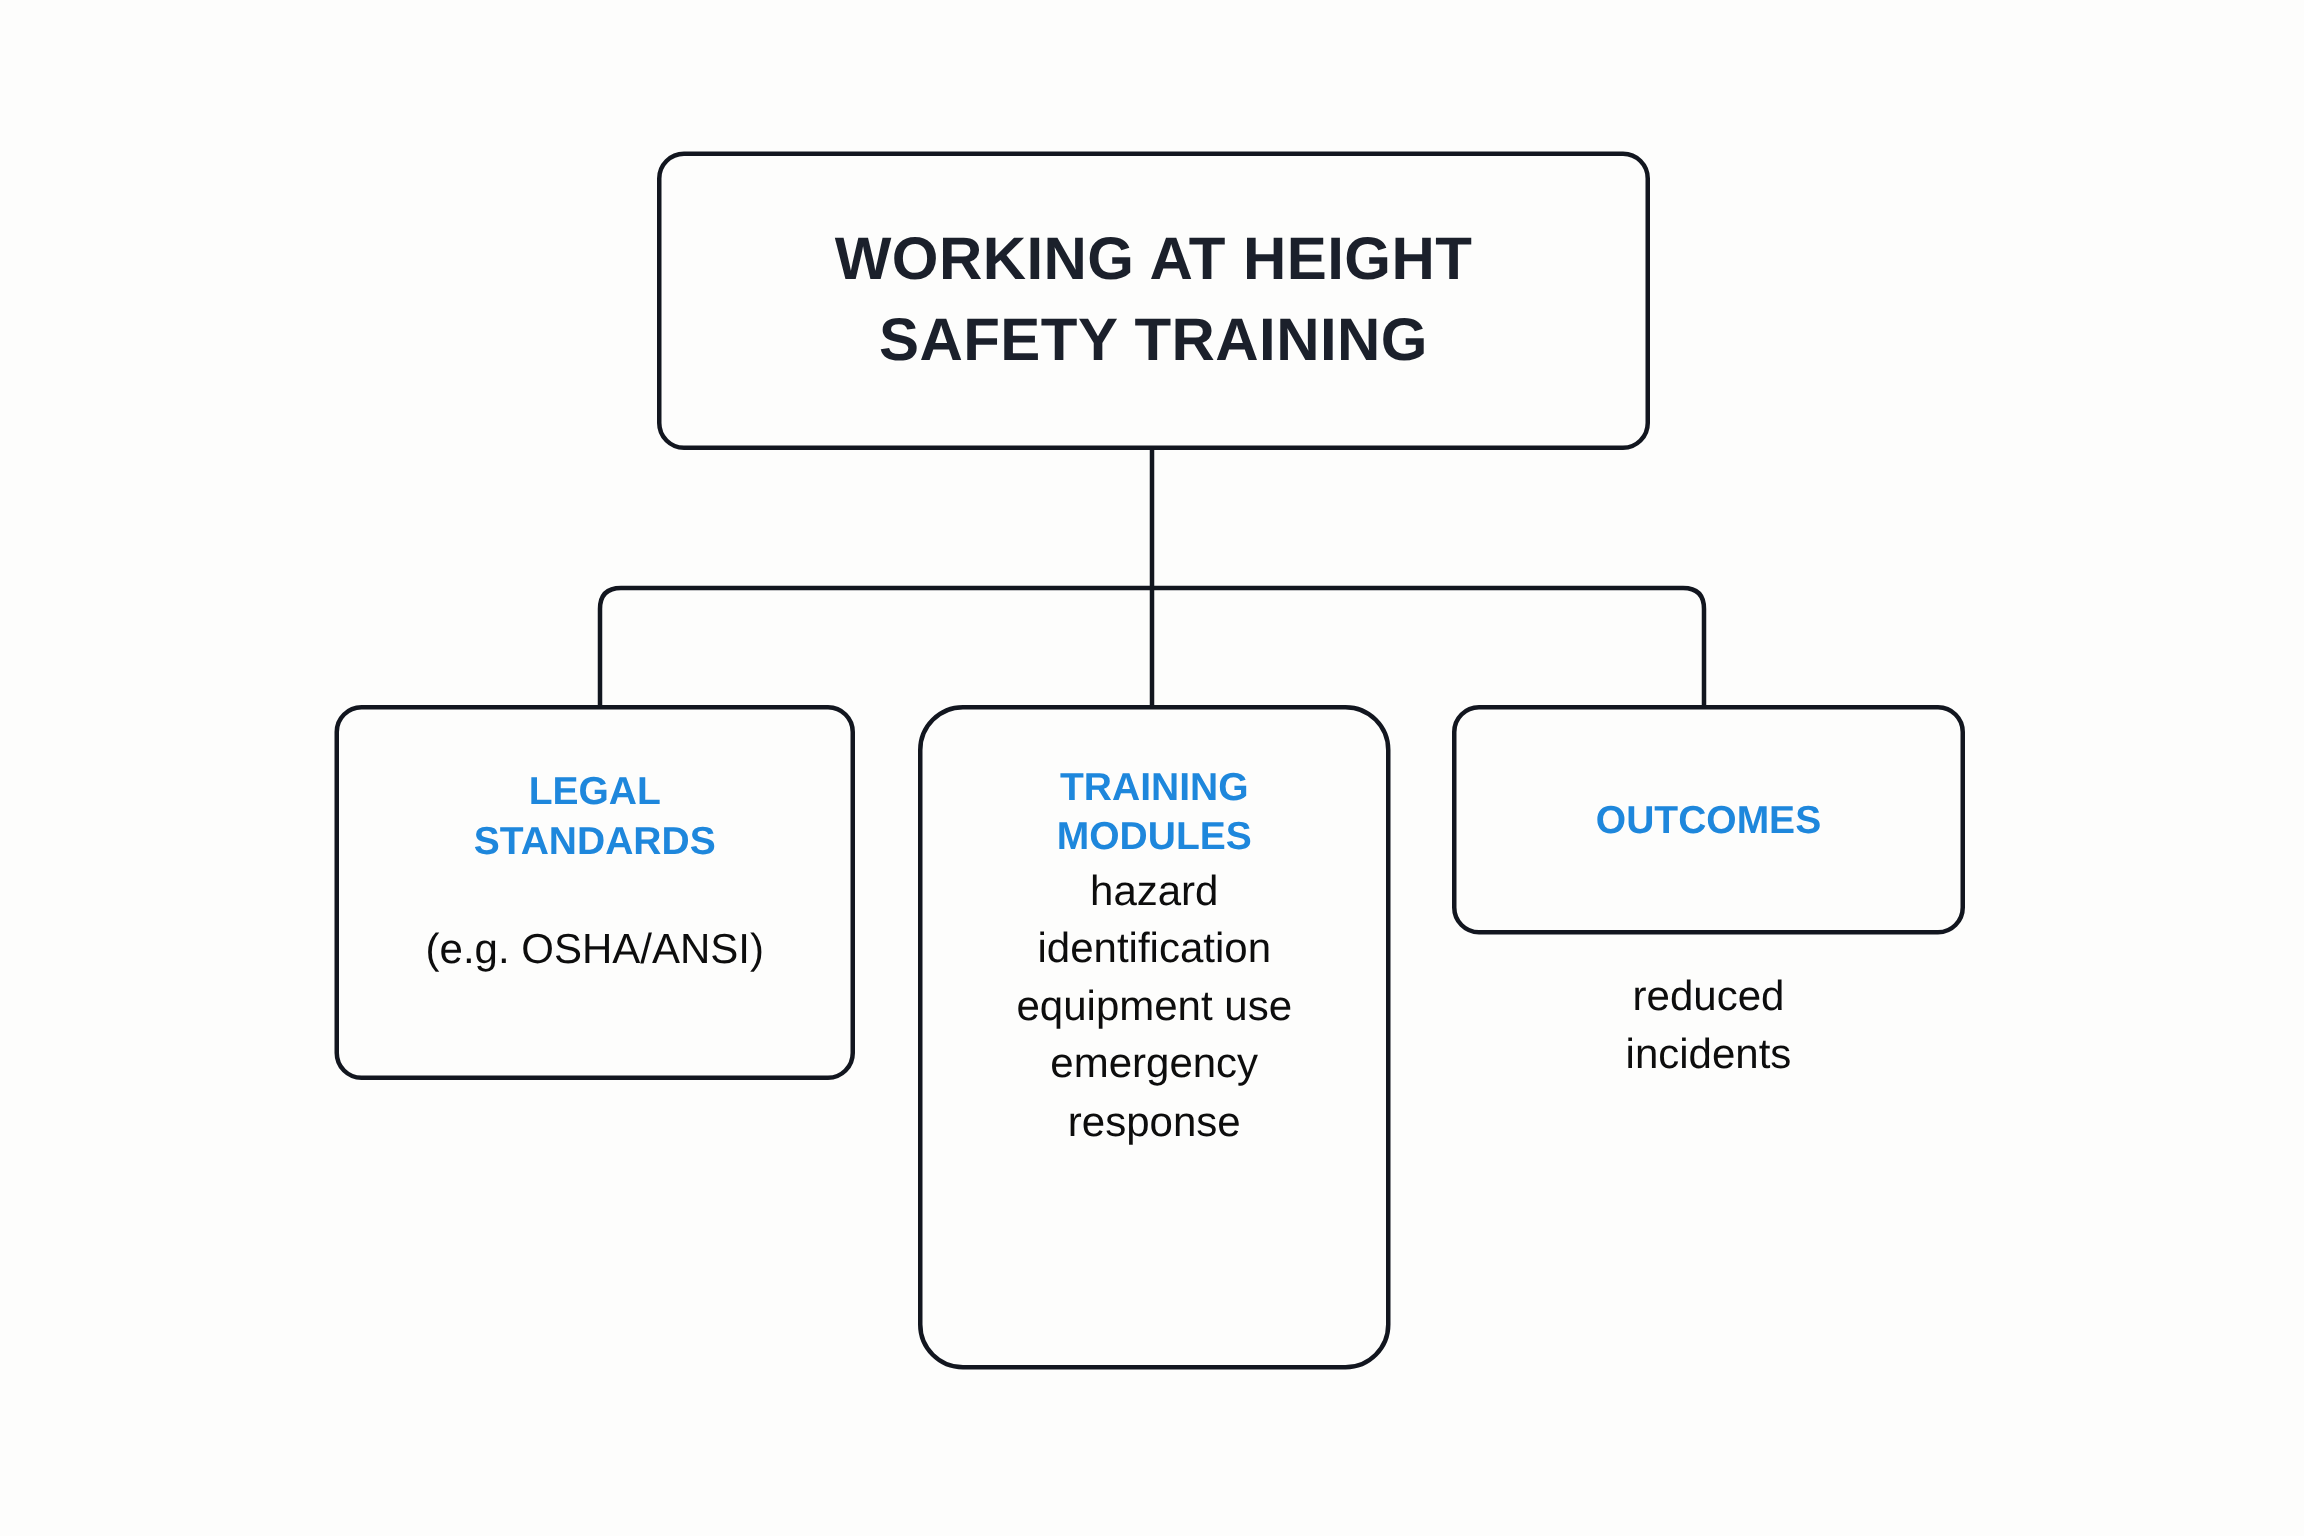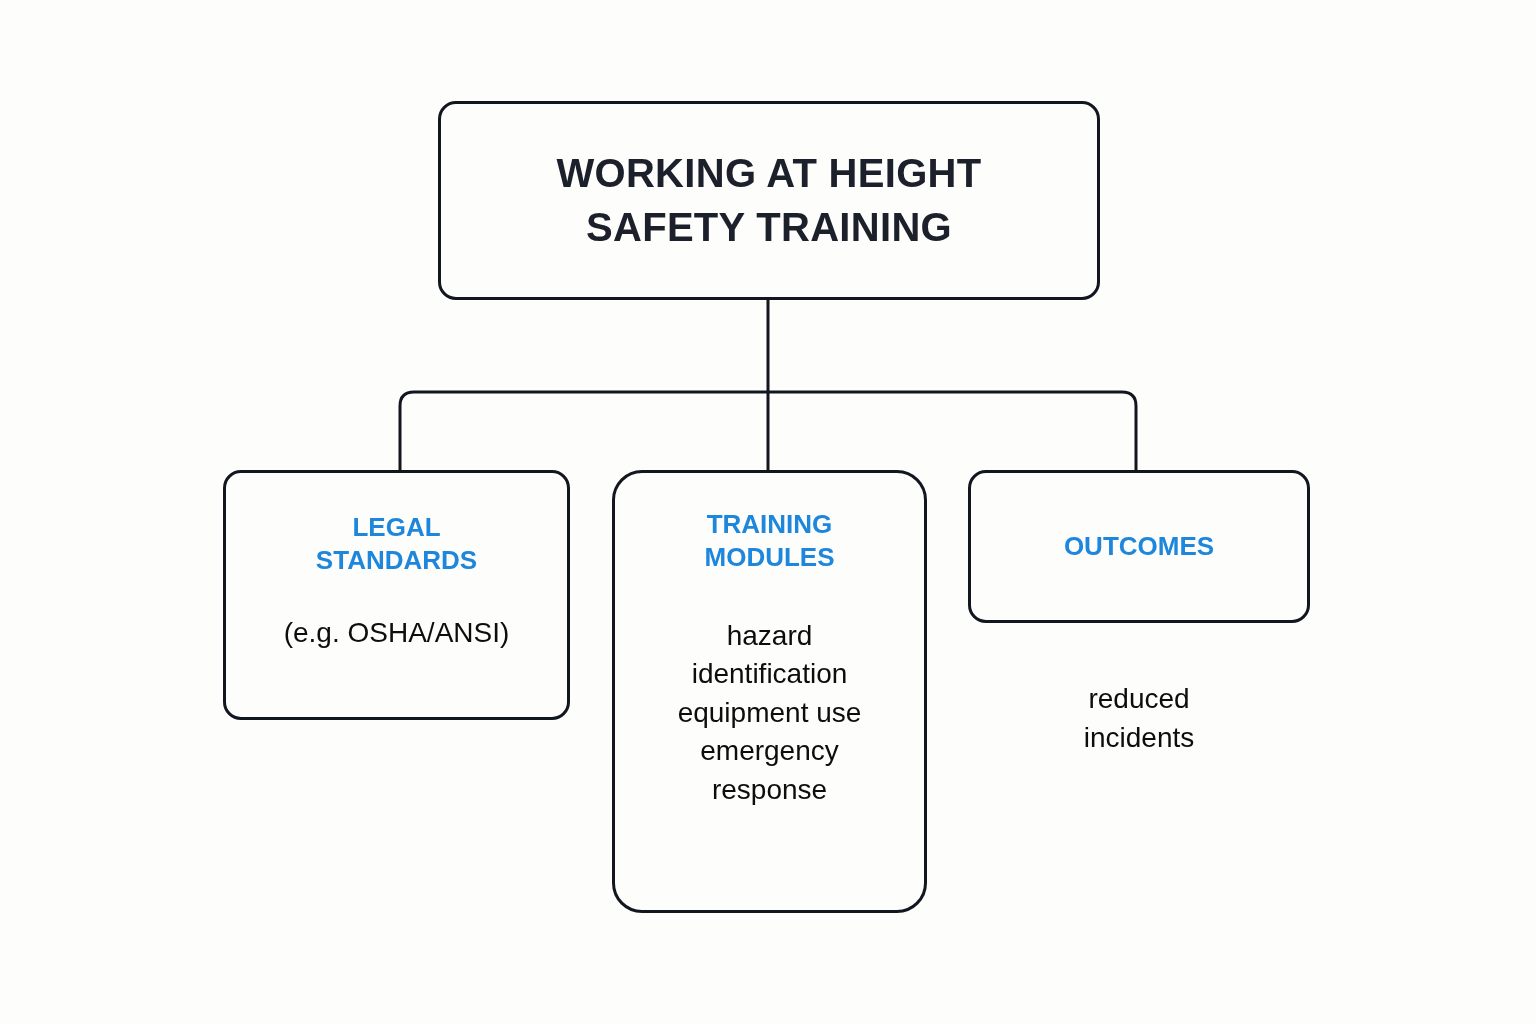"hazard" #node-training .child-body { margin-top: 42px -> none }
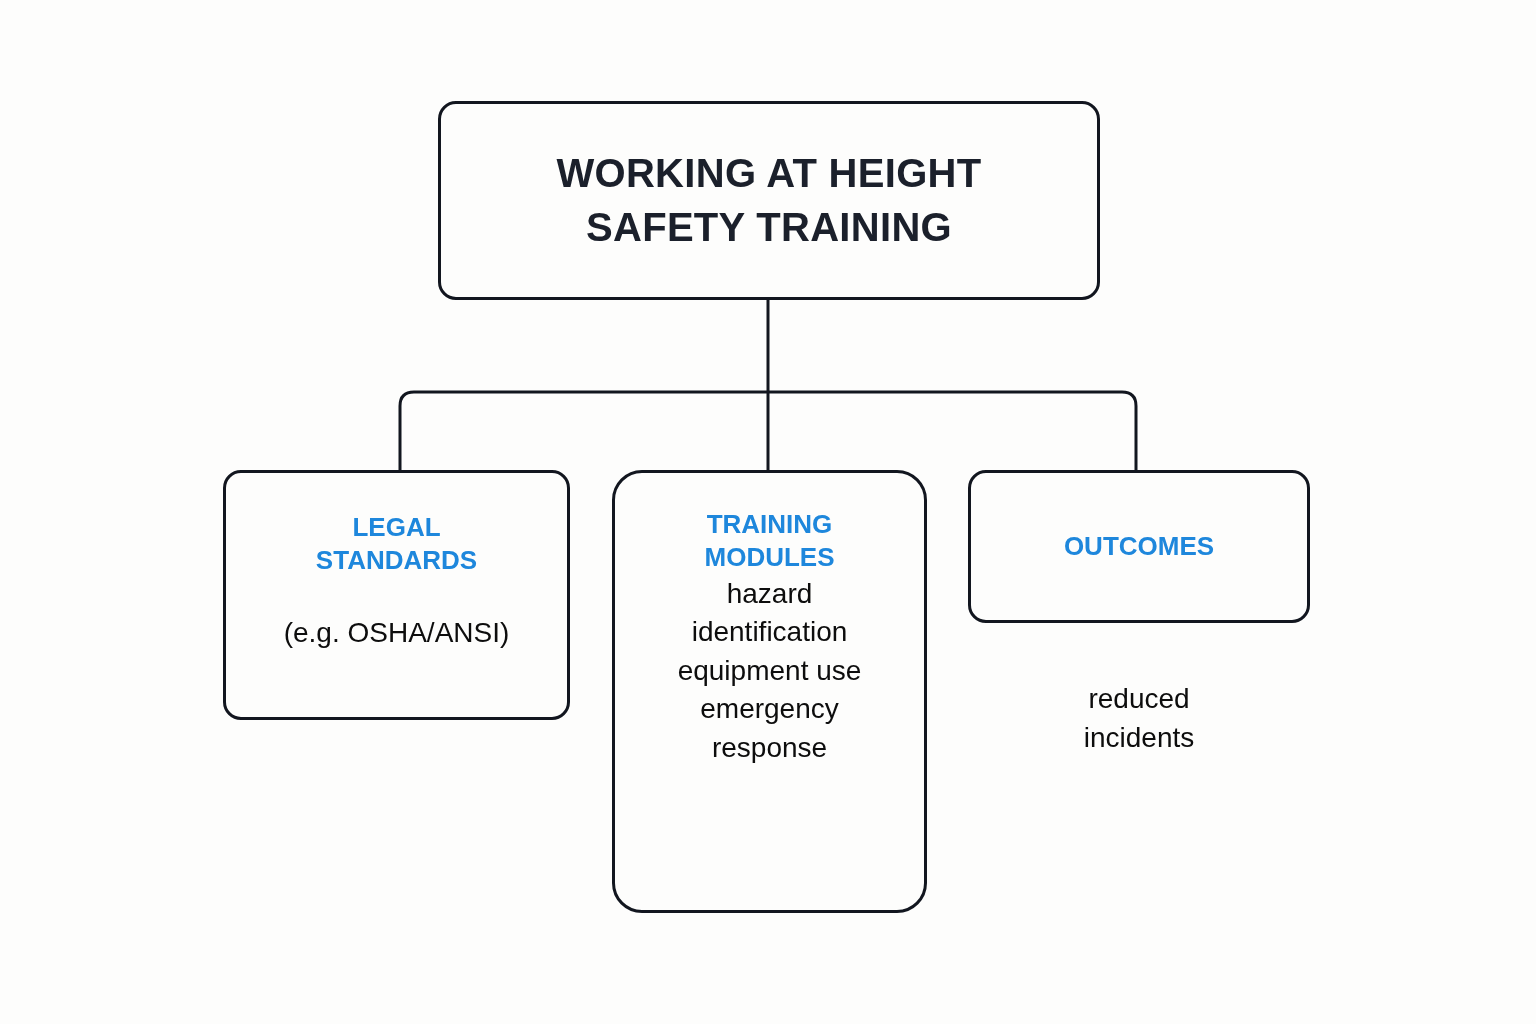"reduced" #outcomes-caption { margin-top: 35px -> none }
